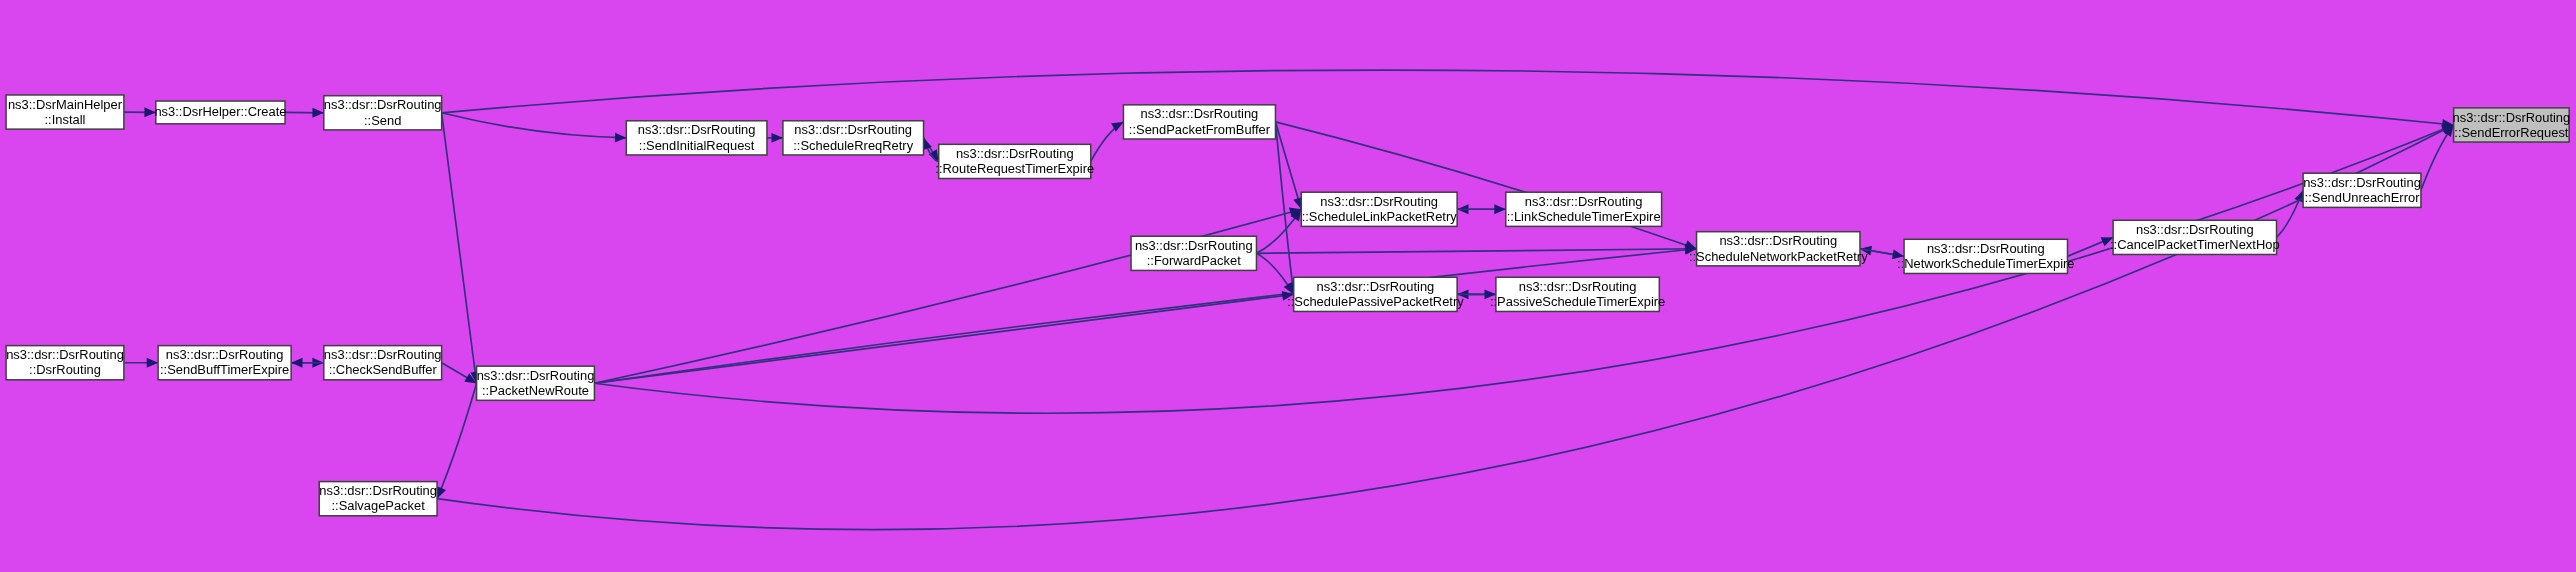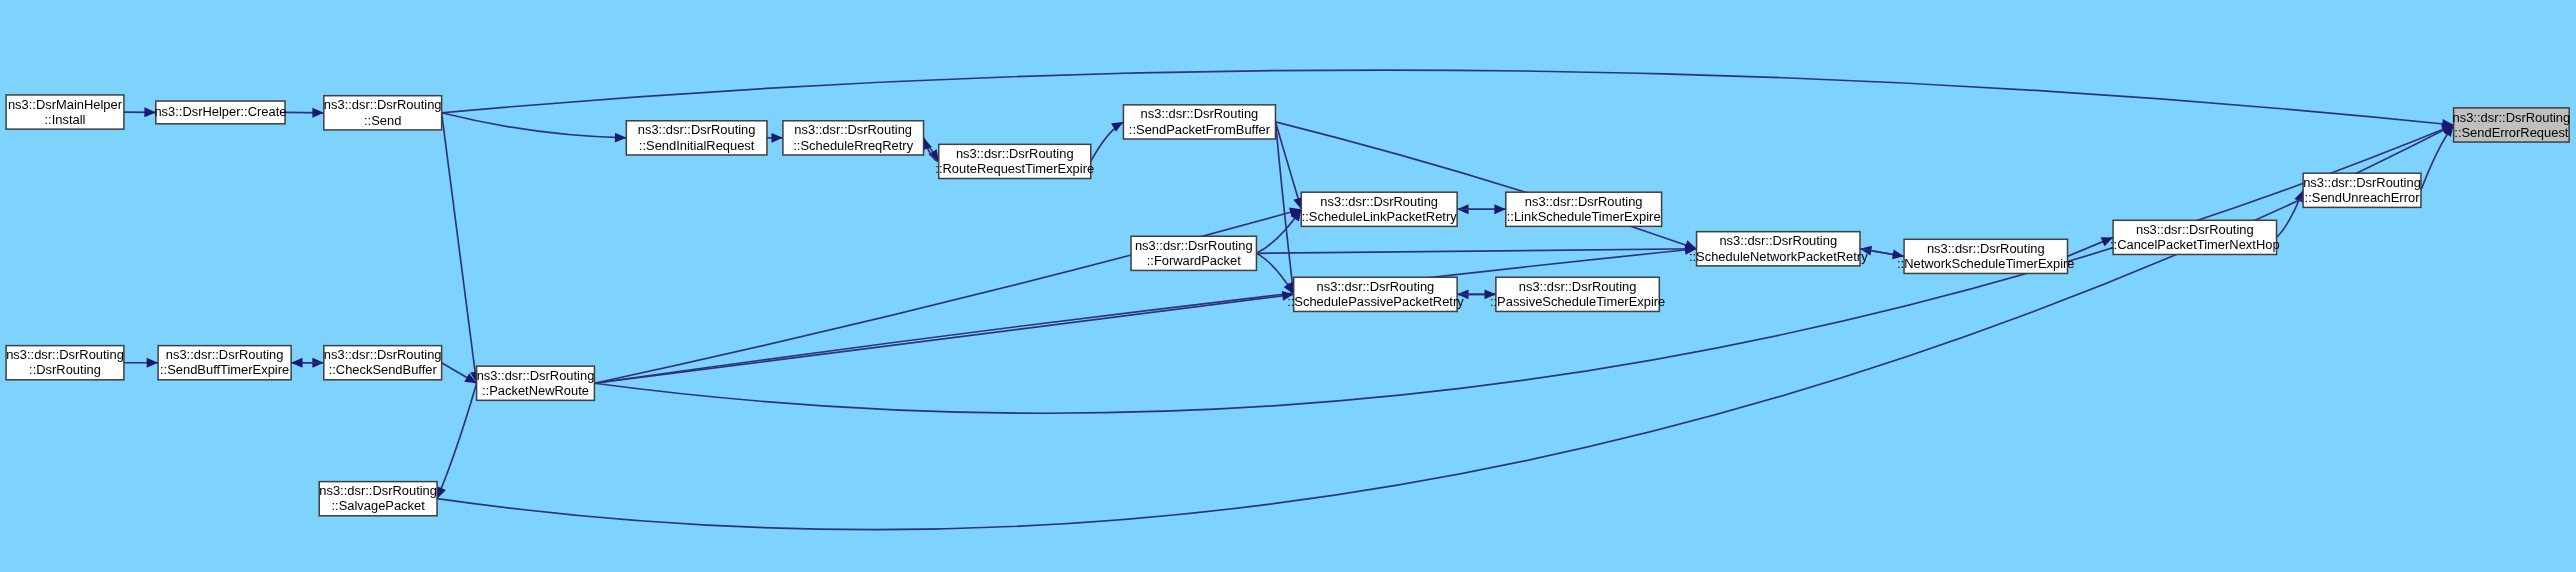"ns3::DsrMainHelper" #graph-root { background: #7dd3fc -> #d946ef }
